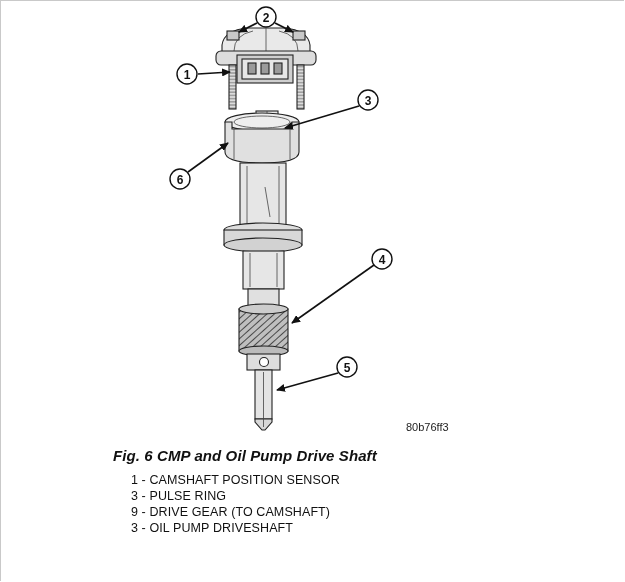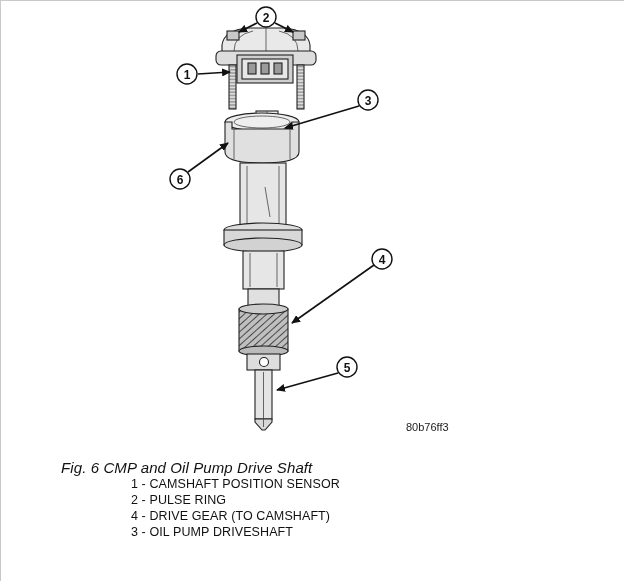"Fig. 6 CMP and Oil" .figure-caption { font-weight: normal -> bold; margin-top: 20px -> 8px; padding-left: 60px -> 112px }
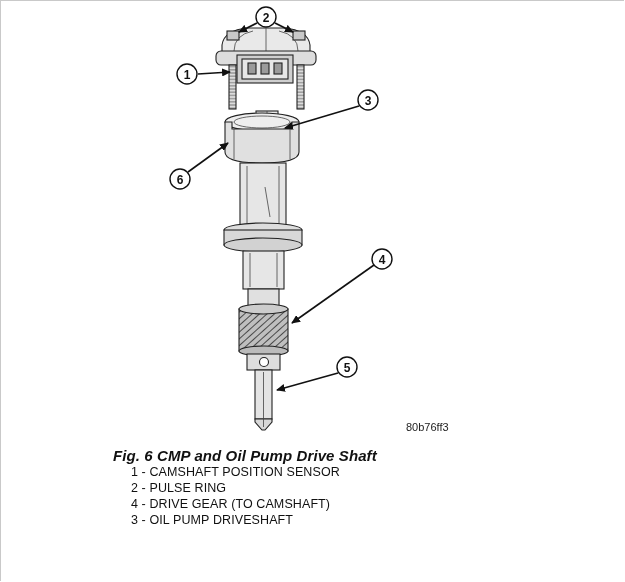"1 - CAMSHAFT POSITION SENSOR" .legend { margin-top: none -> 8px }
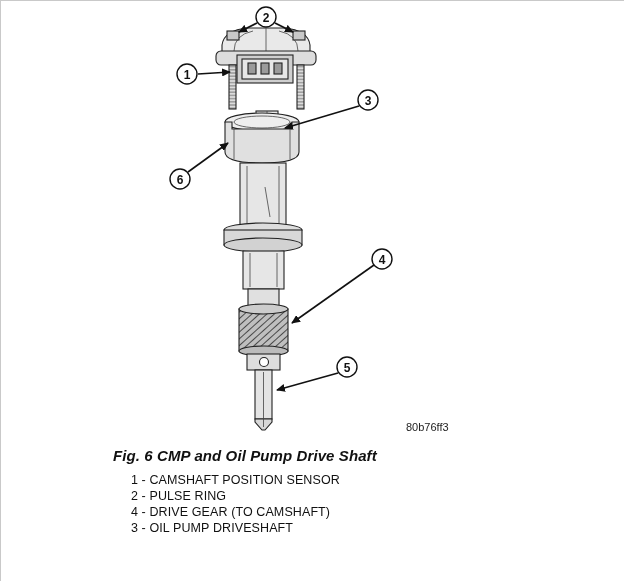"2 - PULSE RING" div.legend-item { text: 2 -> 3 }
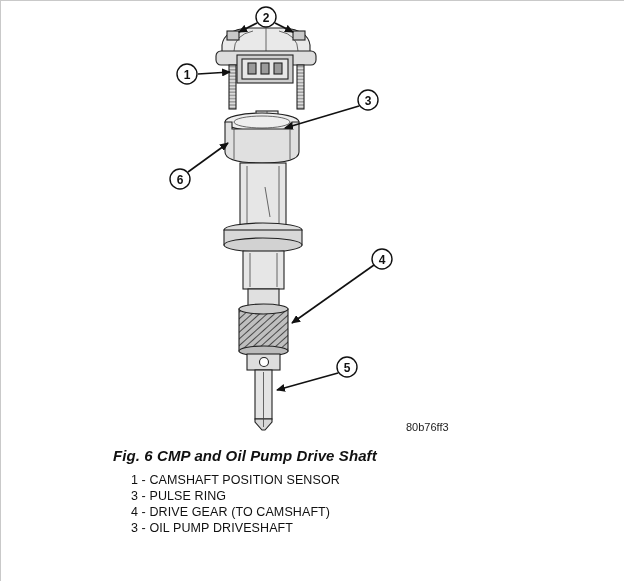"4 - DRIVE GEAR (TO" div.legend-item { text: 4 -> 9 }
